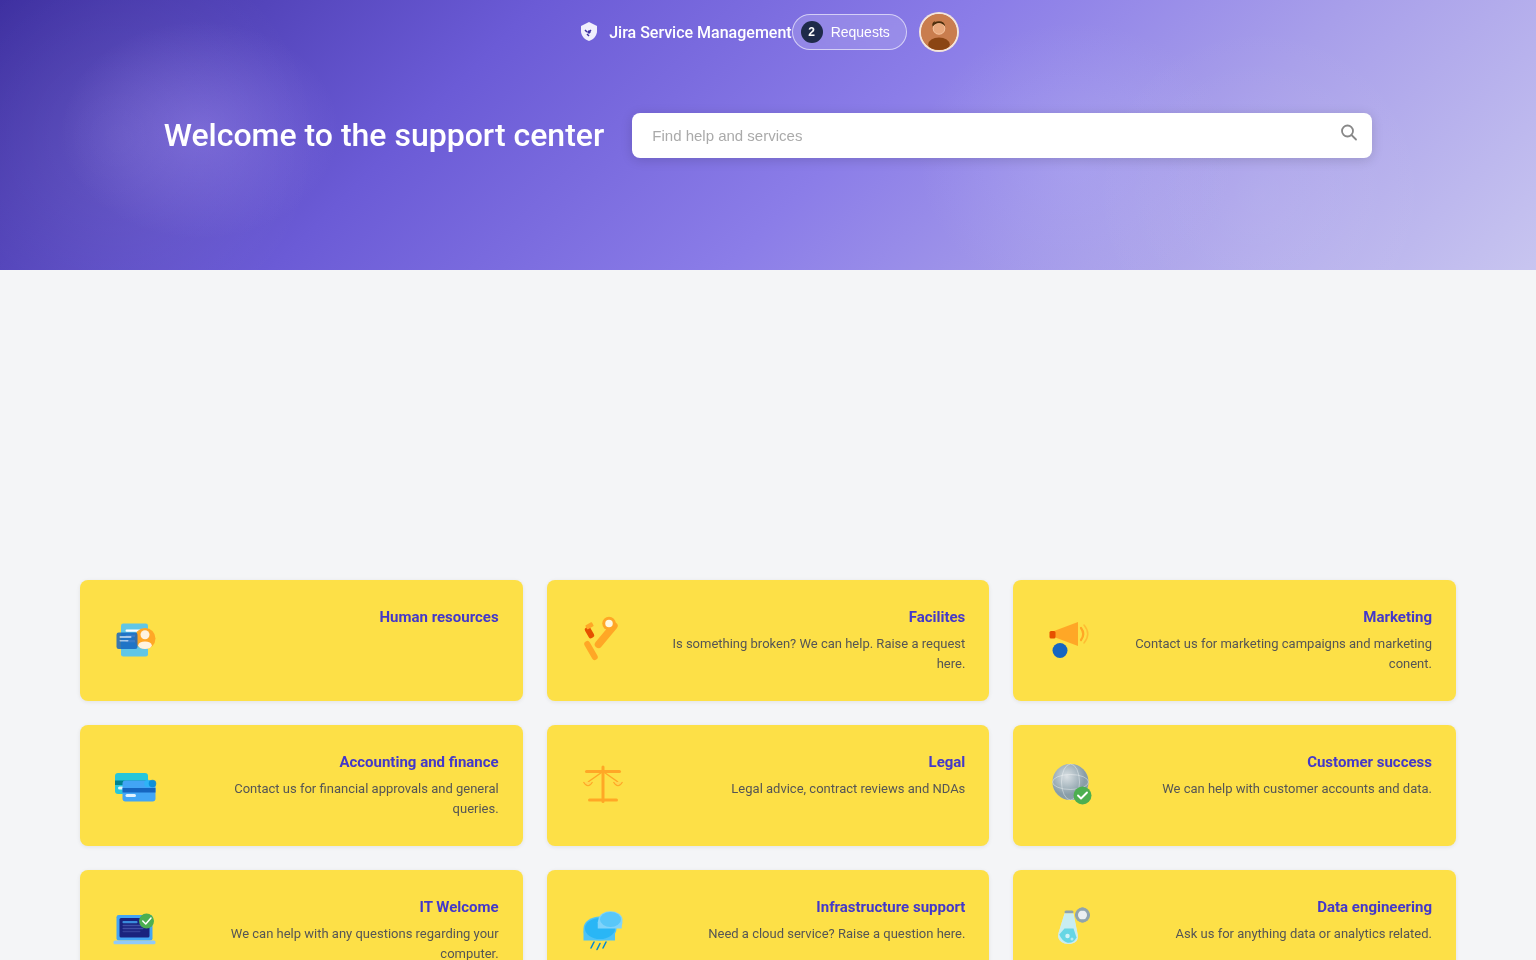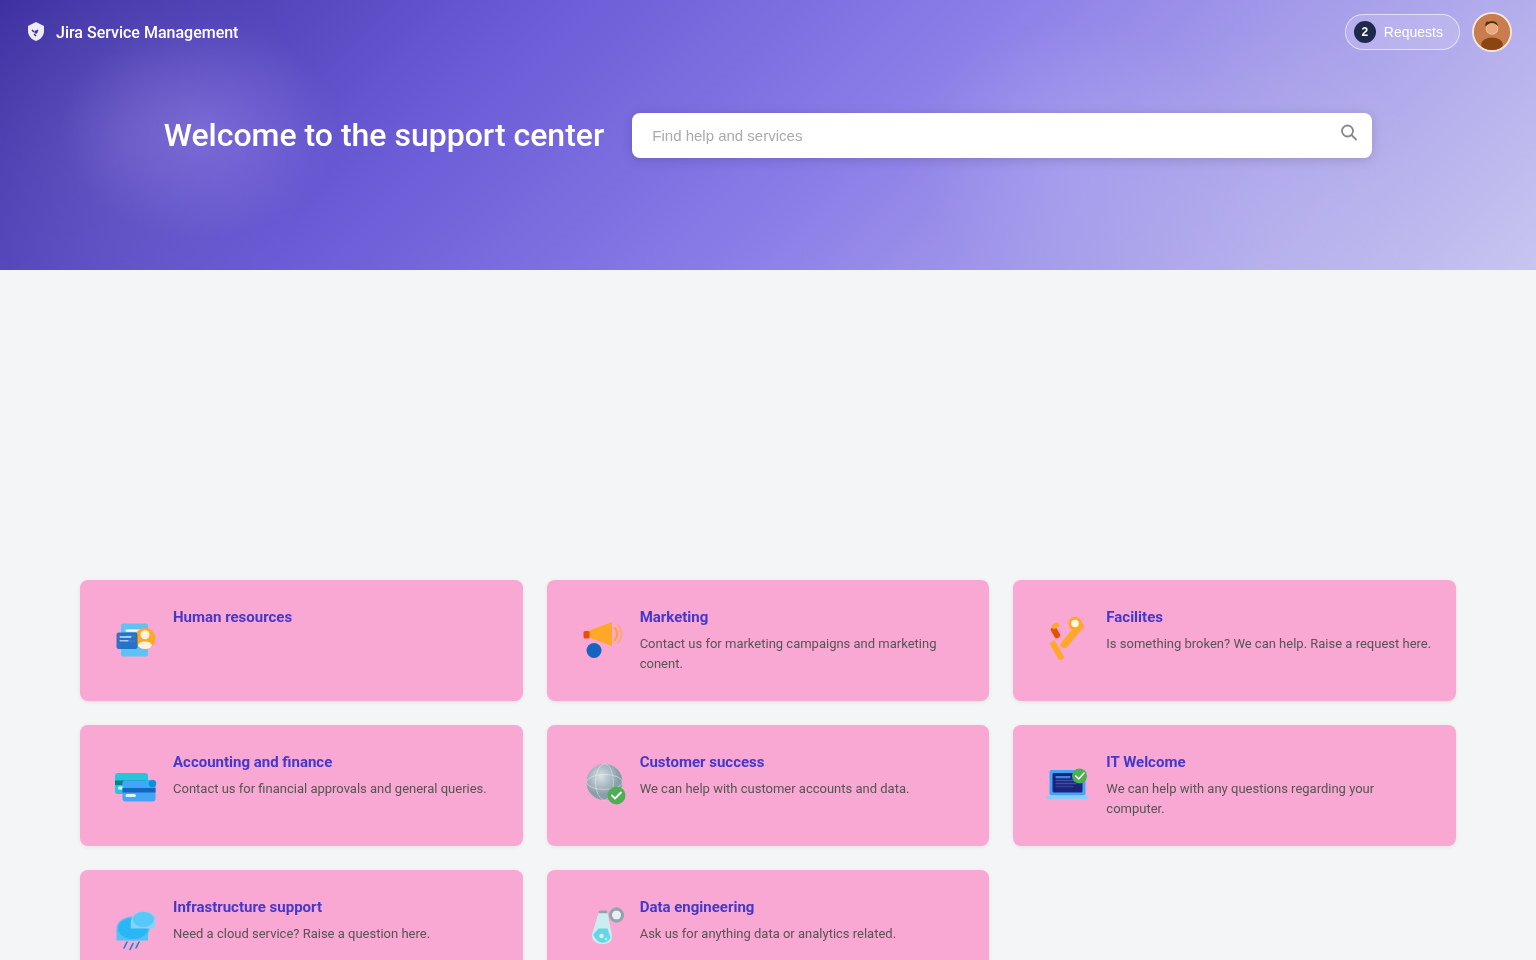"Jira Service Management" .header { justify-content: space-between -> center }
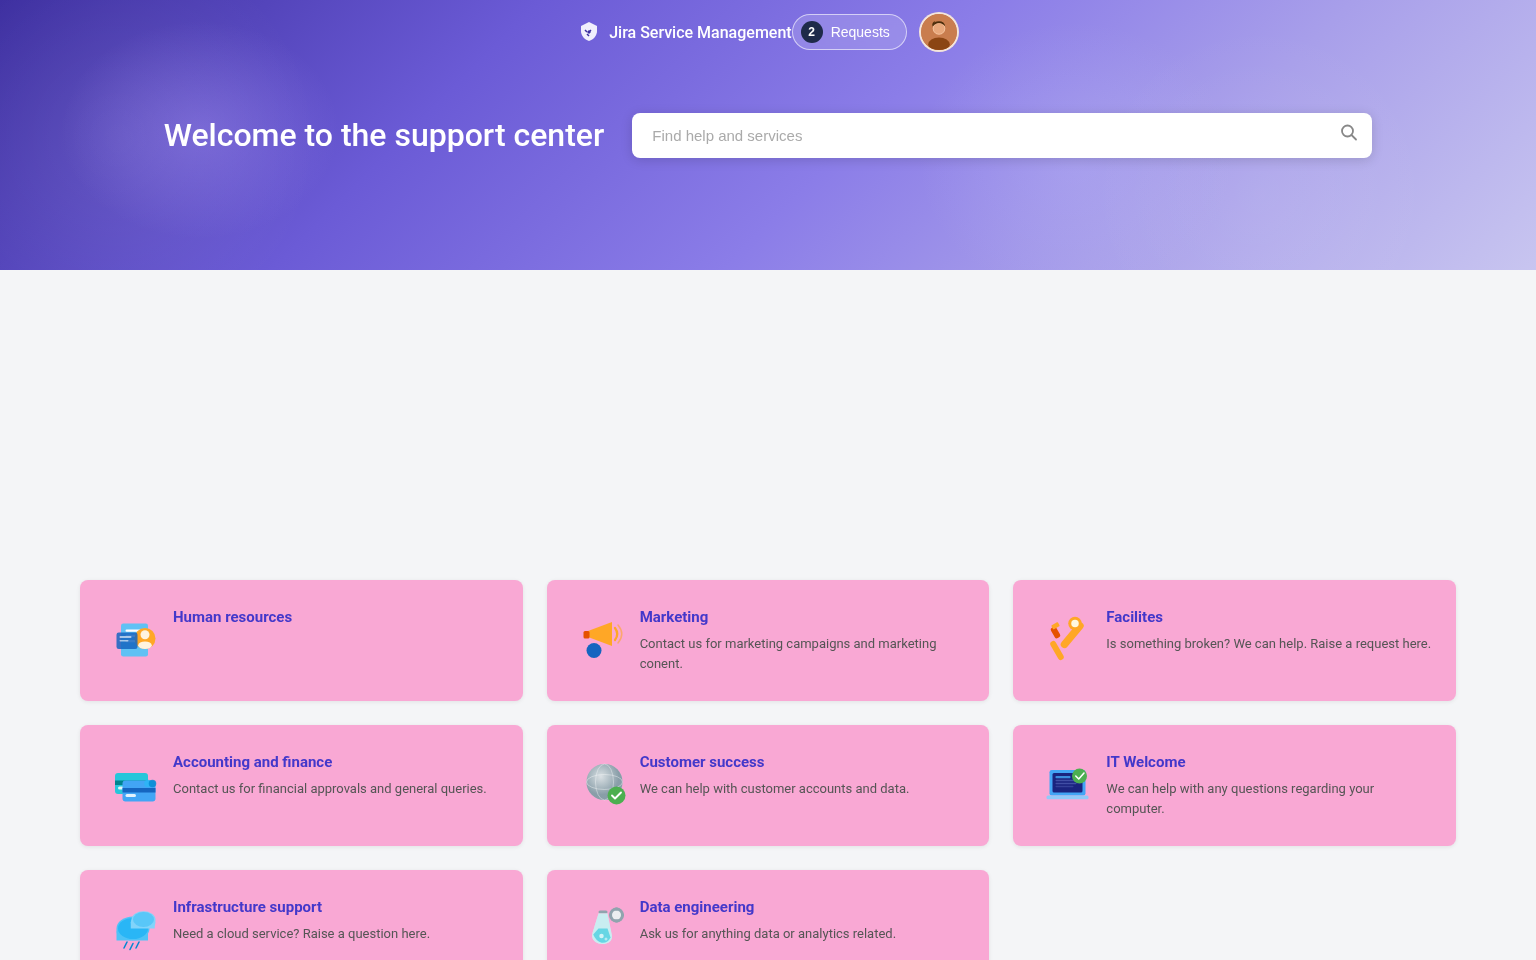"Human resources" .card { background: #f9a8d4 -> #fde047; gap: 5px -> 24px; text-align: none -> right }
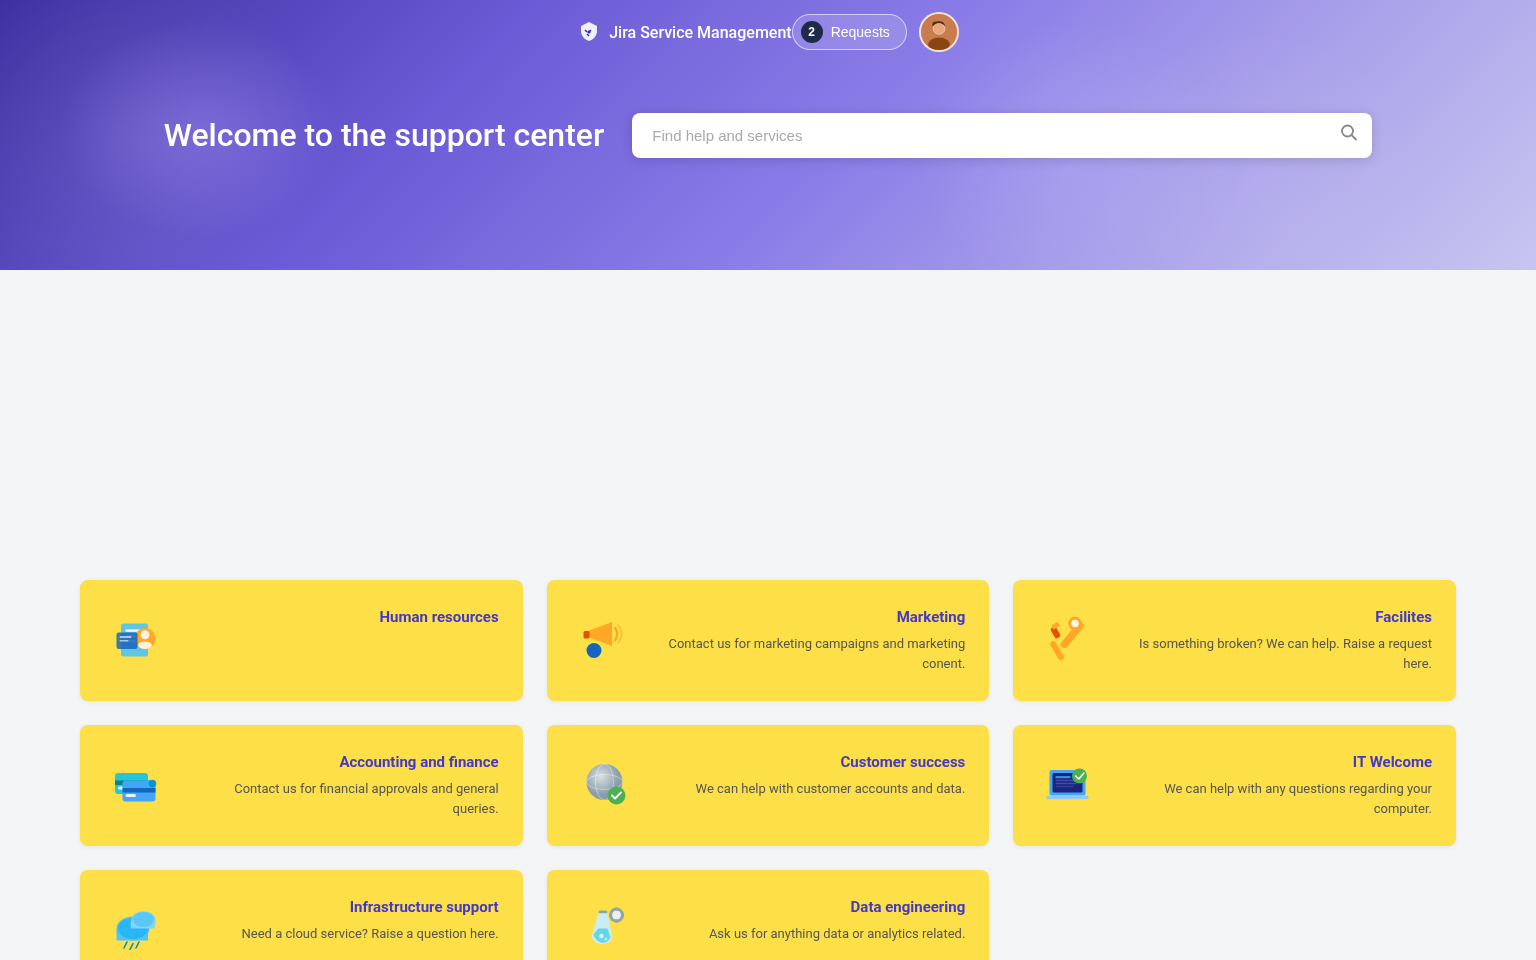"Marketing" div.card { order: before "Facilites" -> after "Facilites" }
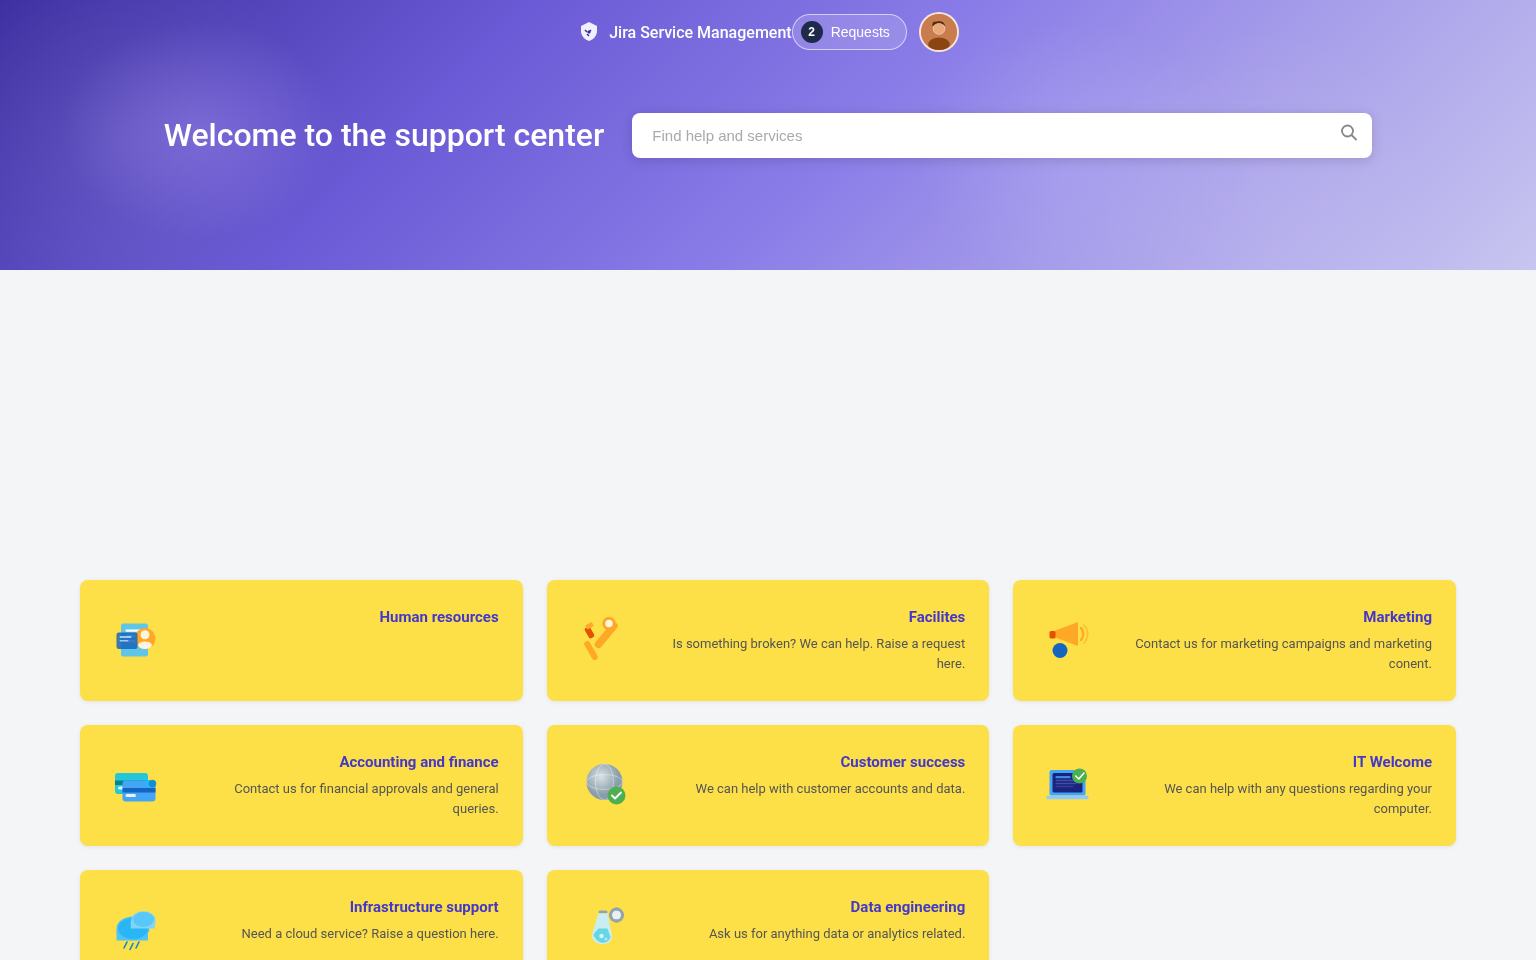"Legal" div.card { html: none -> <div> <div> <svg> <rect></rect> <rect></rect> <line></line> <path></path> <line></line> <path></path> <rect></rect> </svg> </div> <div> <div>Legal</div> <div>Legal advice, contract reviews and NDAs</div> </div> </div> }
